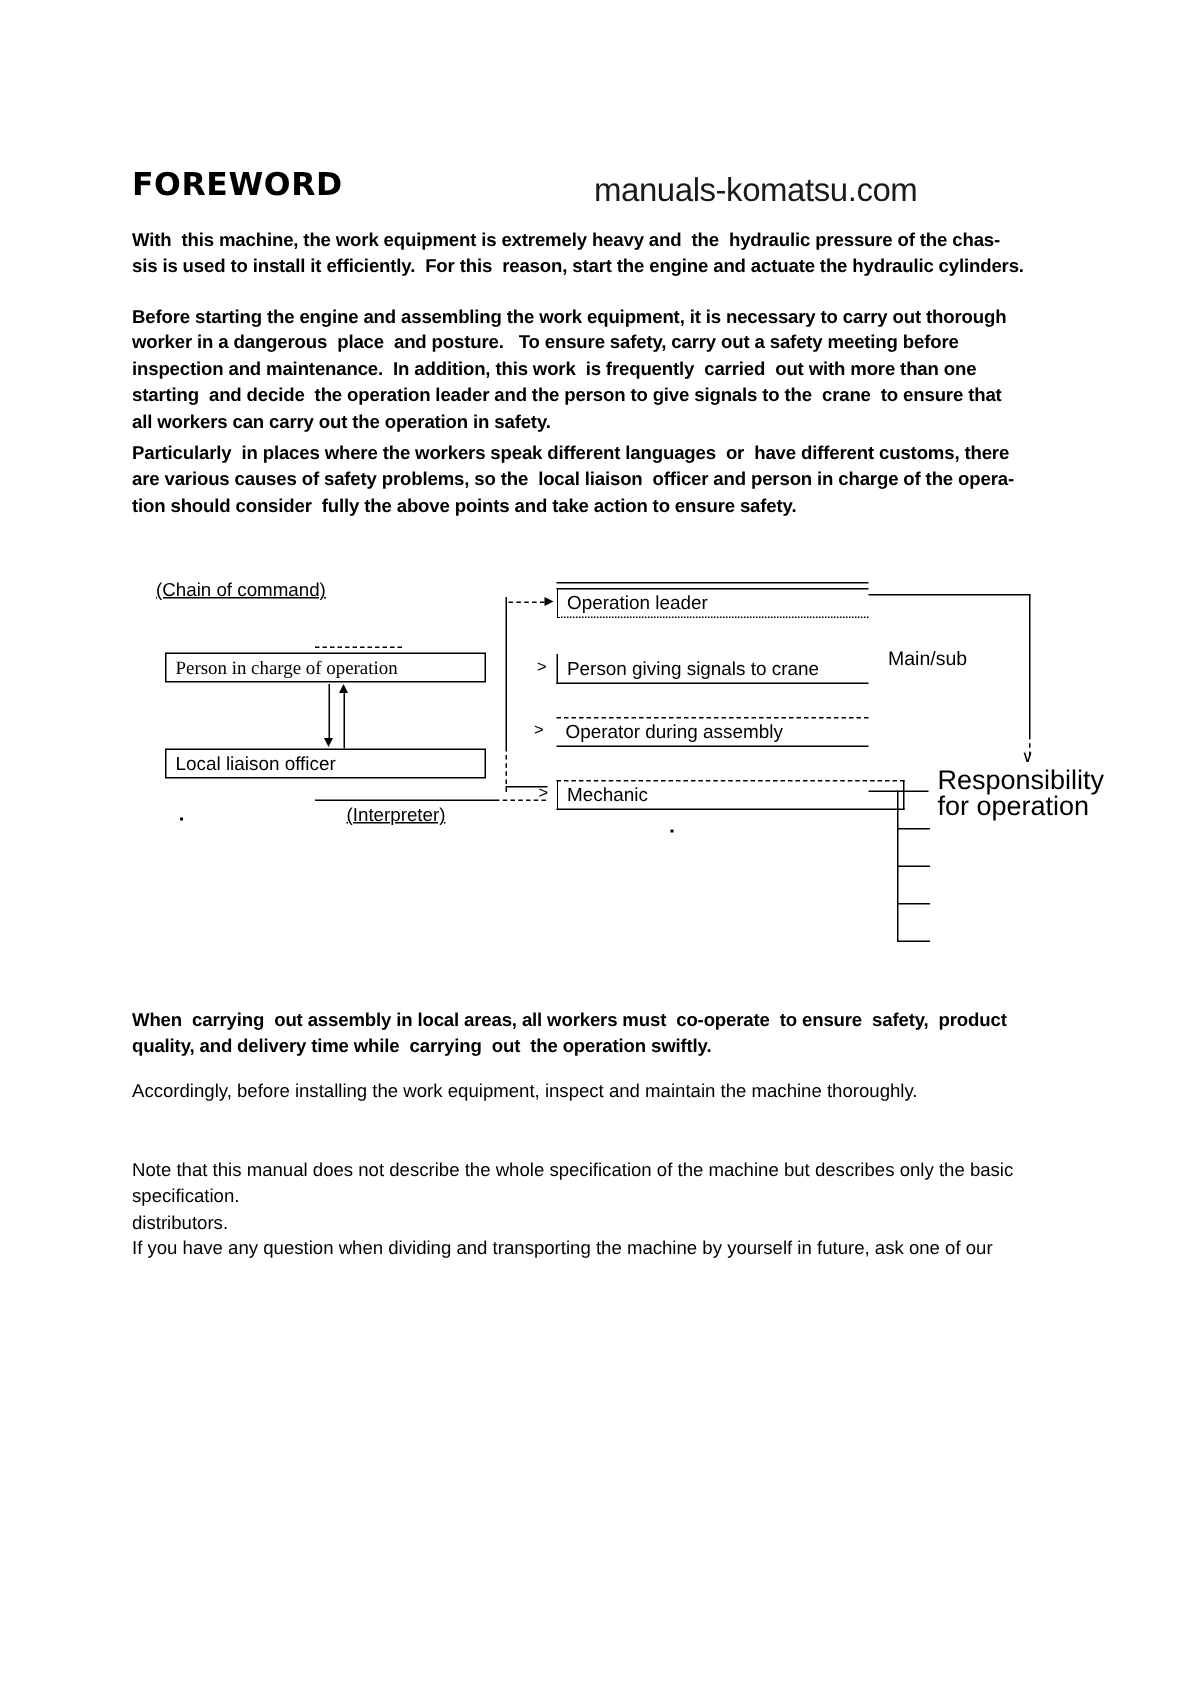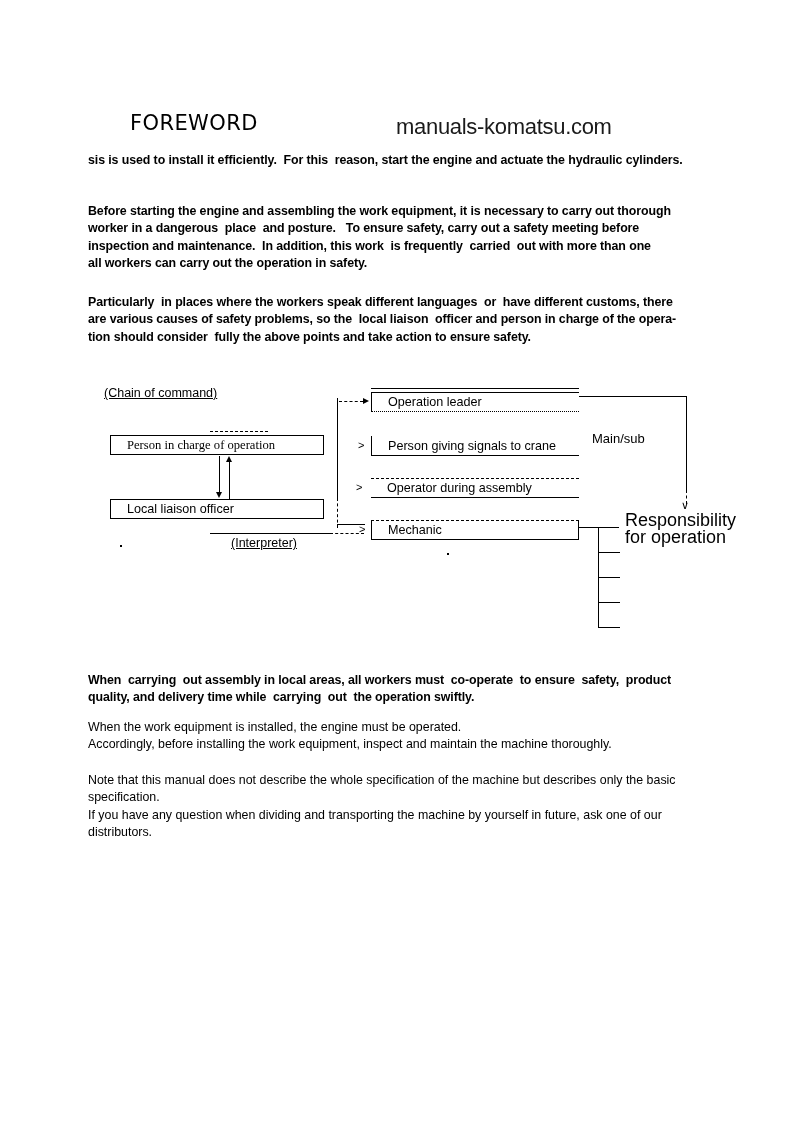"FOREWORD" .foreword-title { font-weight: normal -> bold; margin-left: 42px -> none }
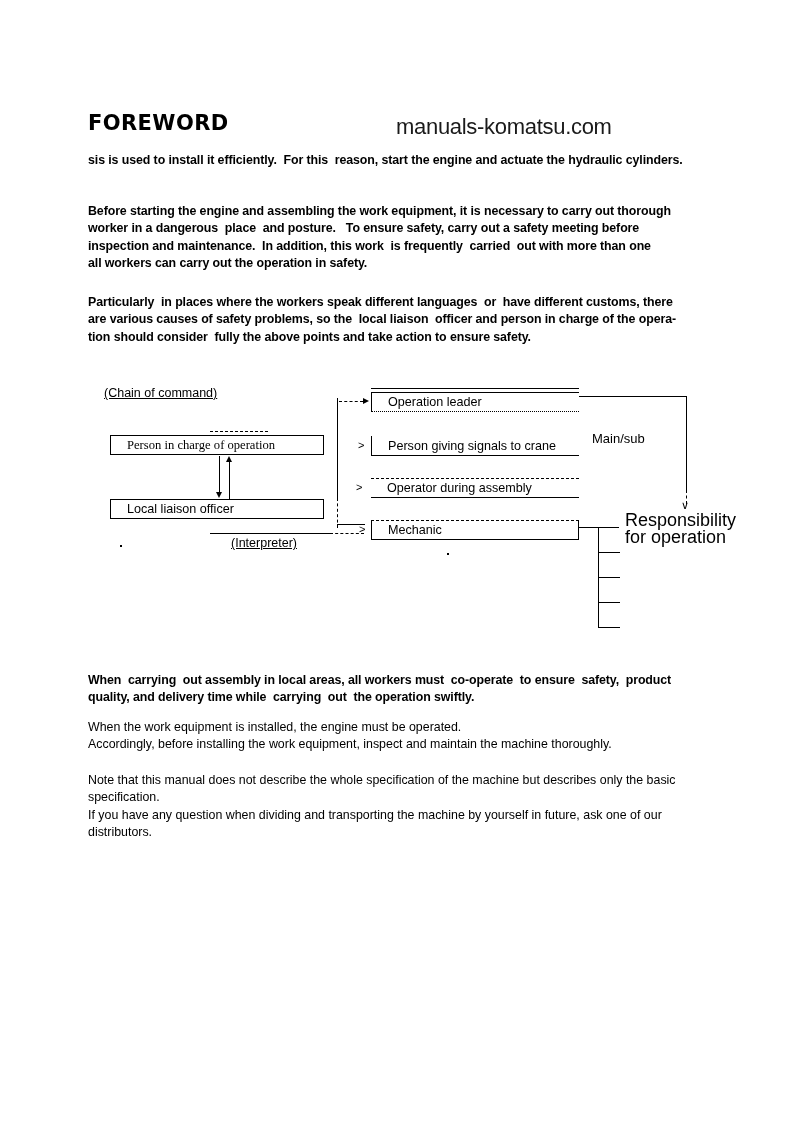"With this machine, the work" span.line { html: none -> <span>With this machine, the work equipment is extremely heavy and the hydraulic pressure of the chas-</span> }
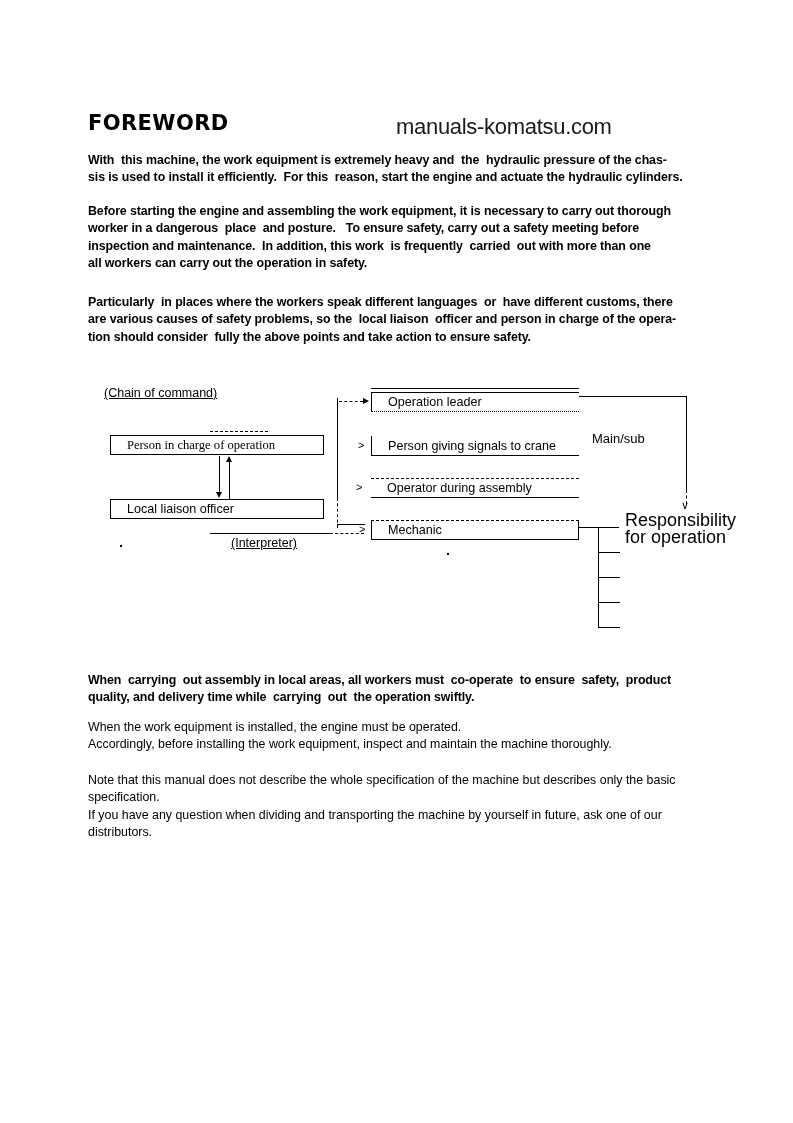"starting and decide the operation" span.line { html: none -> <span>starting and decide the operation leader and the person to give signals to the crane to ensure that</span> }
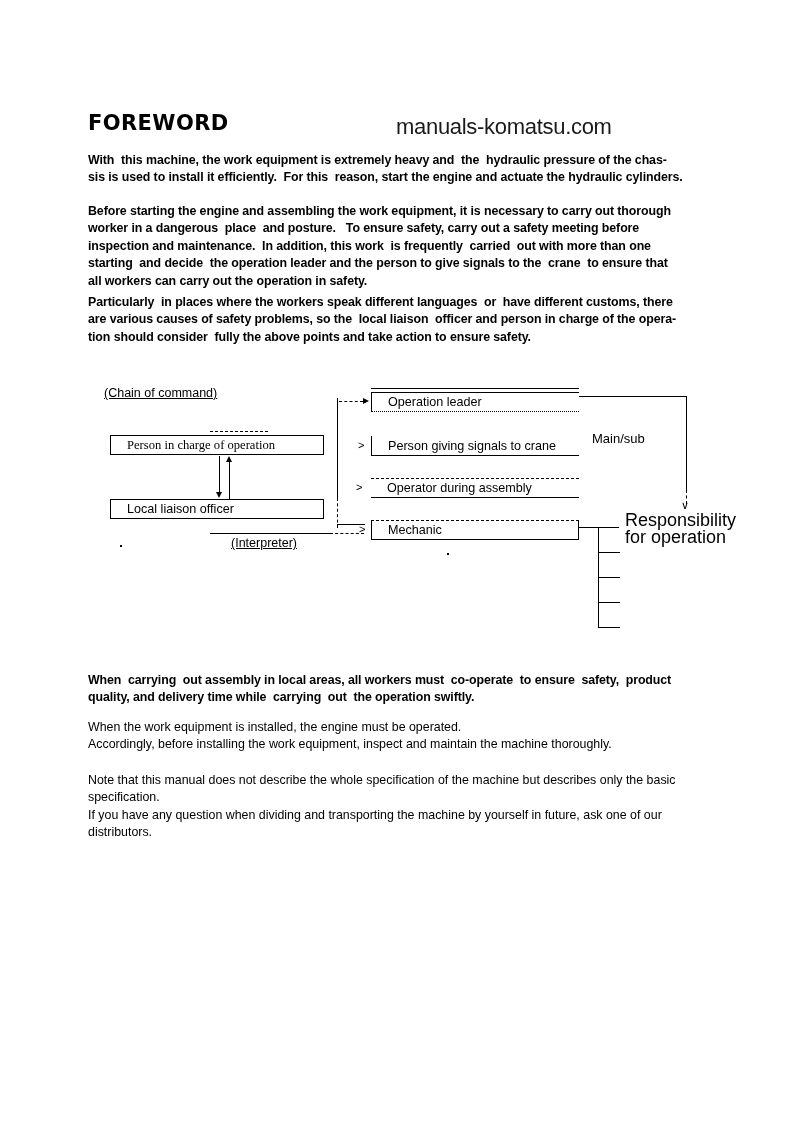"Operation leader" .dg-box { padding-left: 16px -> 6px }
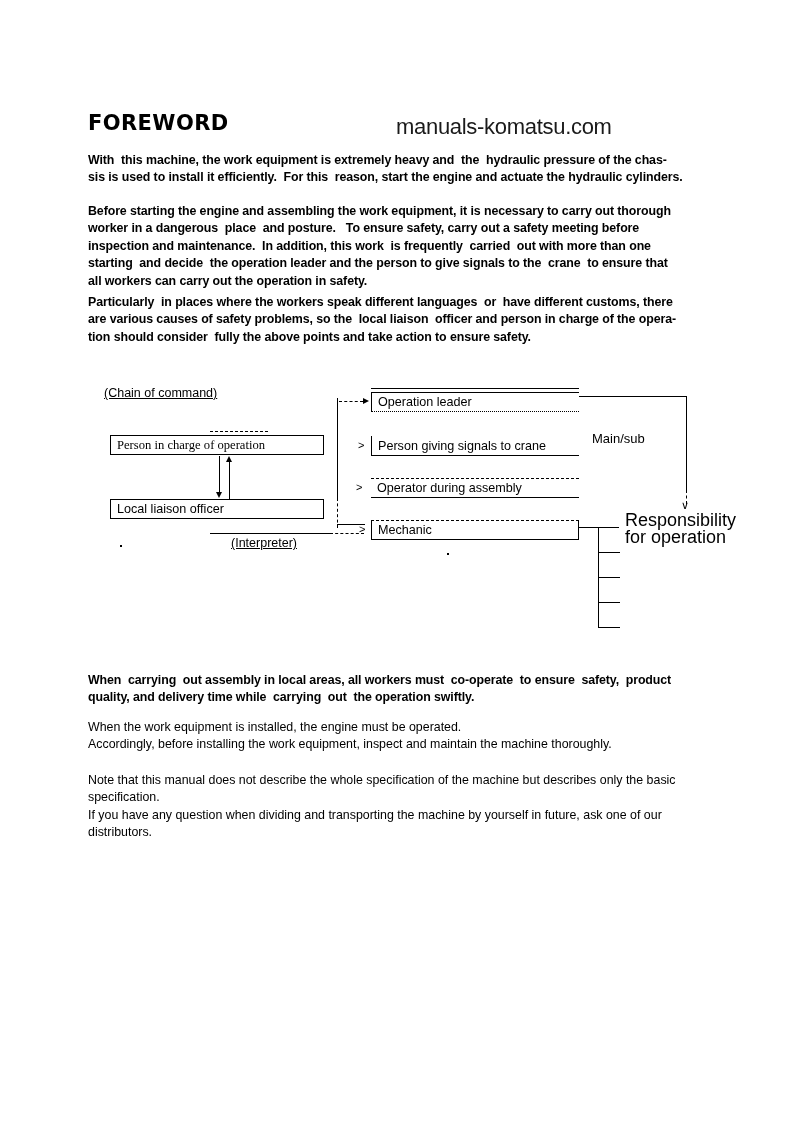"Mechanic" #box-mechanic { width: 208px -> 232px }
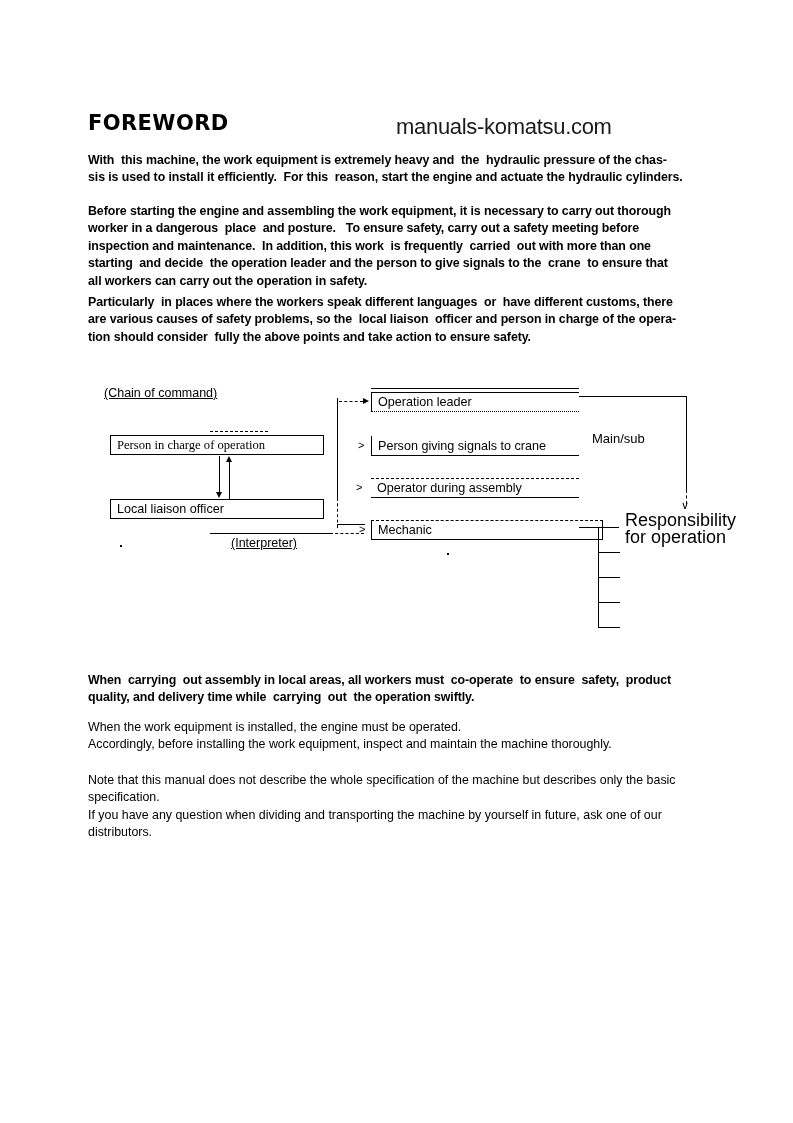"When the work equipment is" span.line { html: <span>When the work equipment is installed, the engine must be operated.</span> -> none }
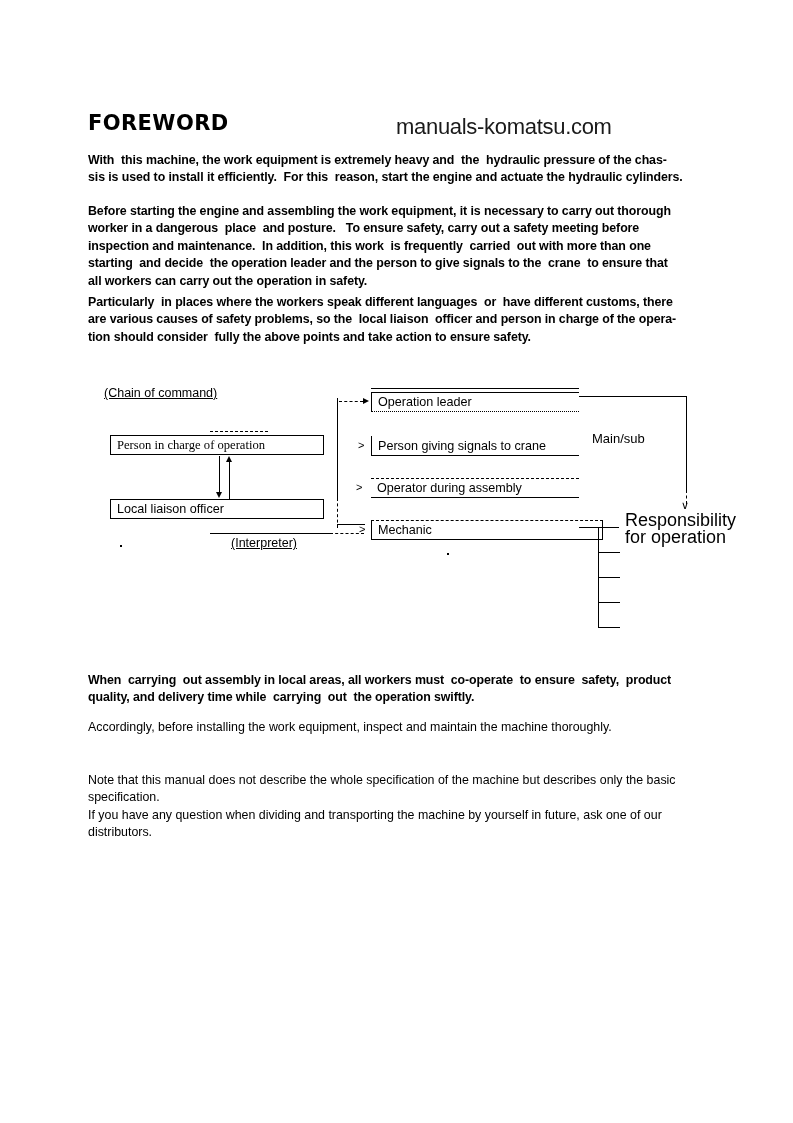"If you have any question" span.line { order: before "distributors." -> after "distributors." }
